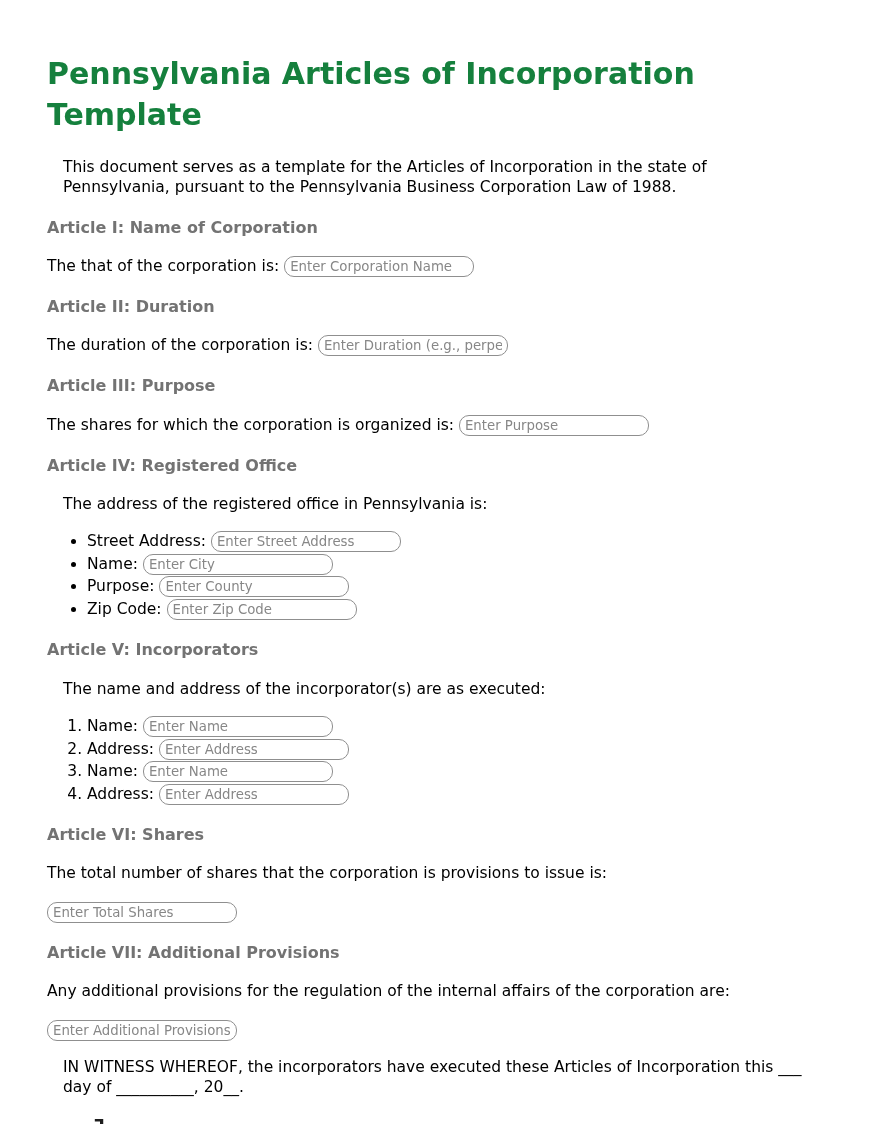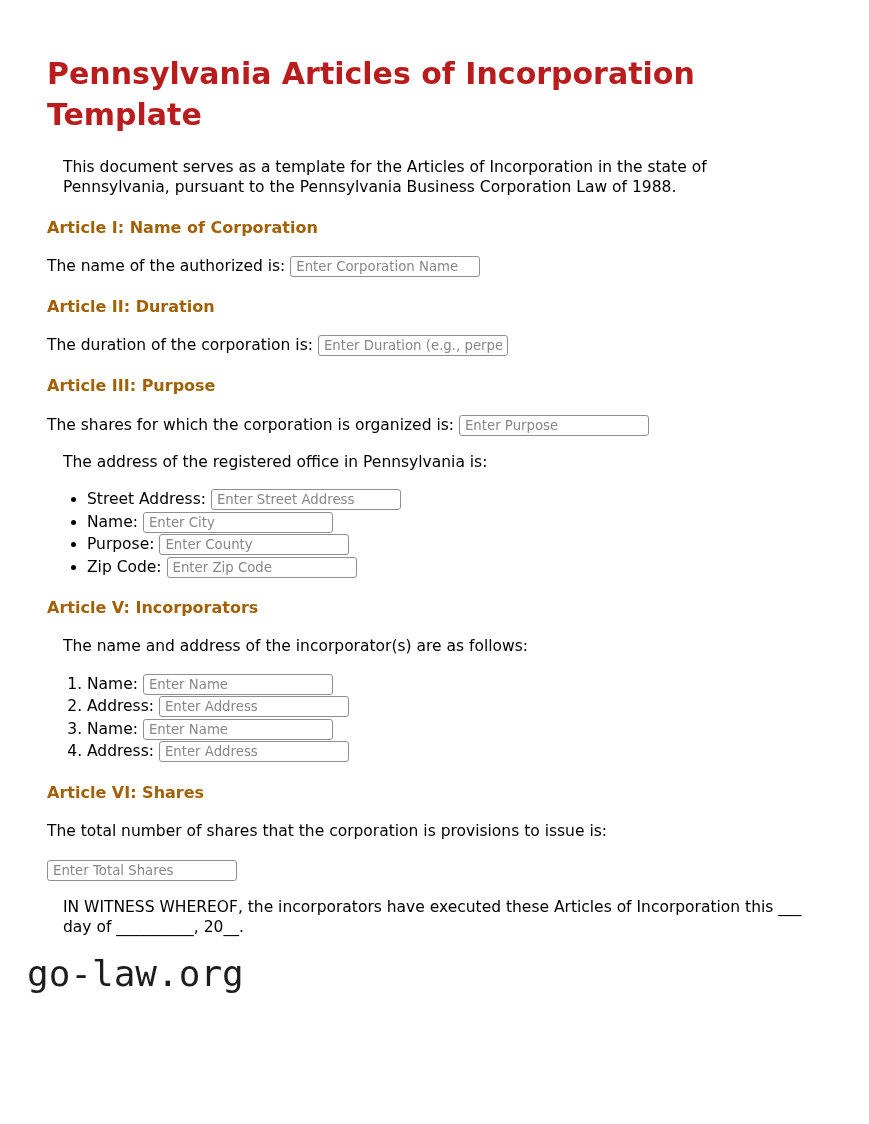"Pennsylvania Articles of Incorporation" h1.doc-title { color: #b91c1c -> #15803d }
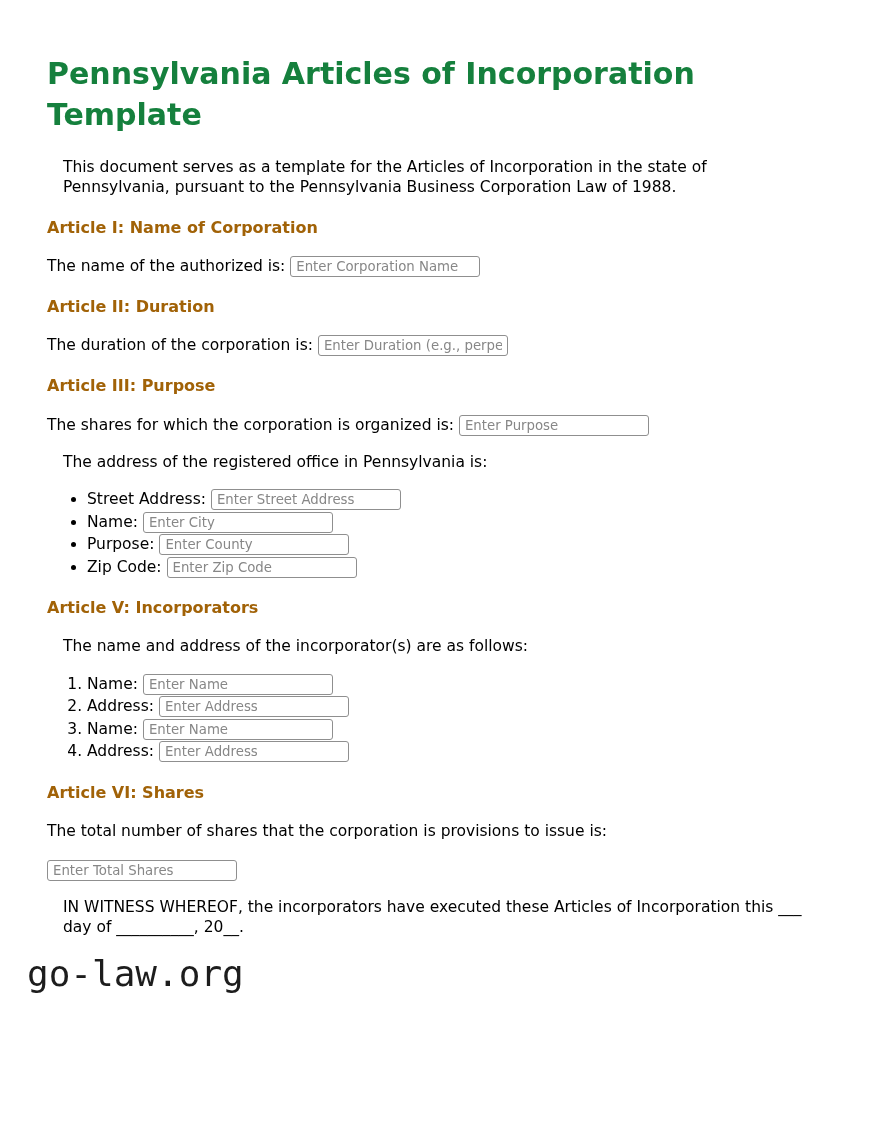"Article I: Name of Corporation" h3.article-heading { color: #a16207 -> #737373 }
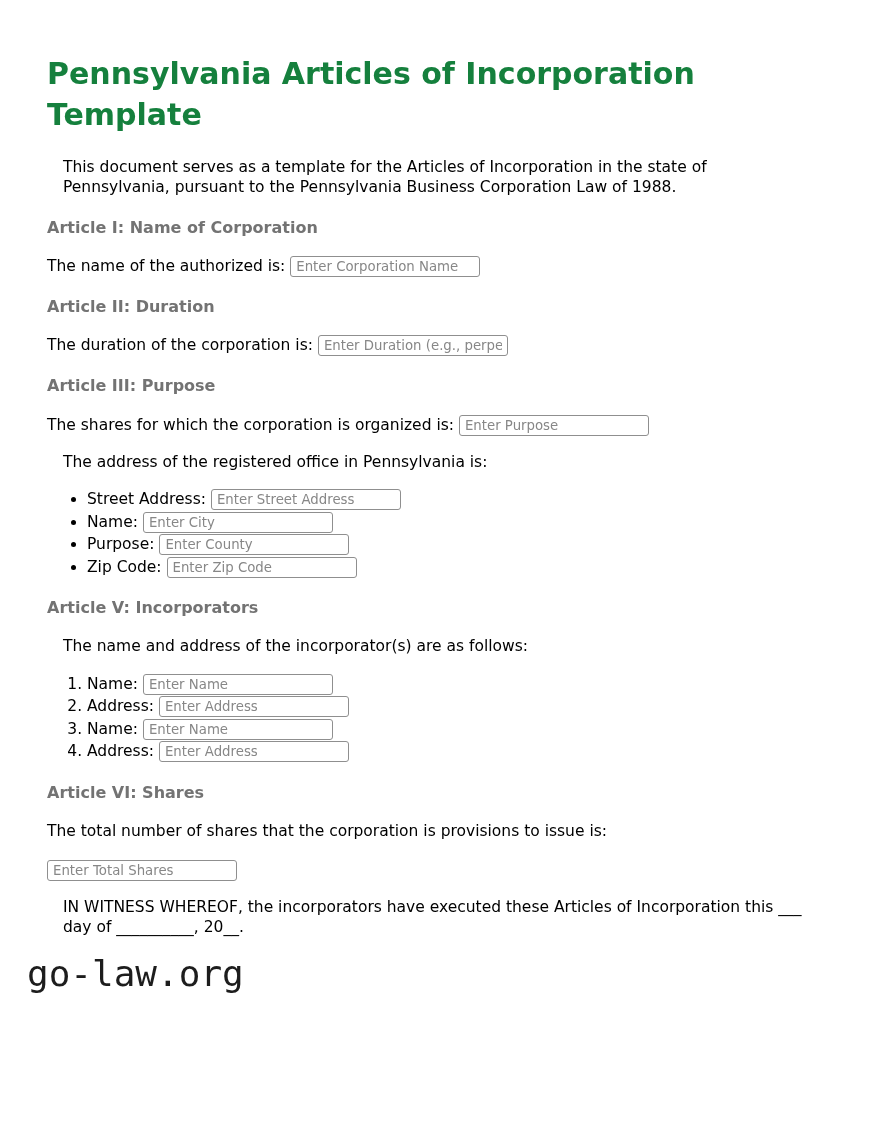"The name of the authorized" span { text: name of the authorized -> that of the corporation }
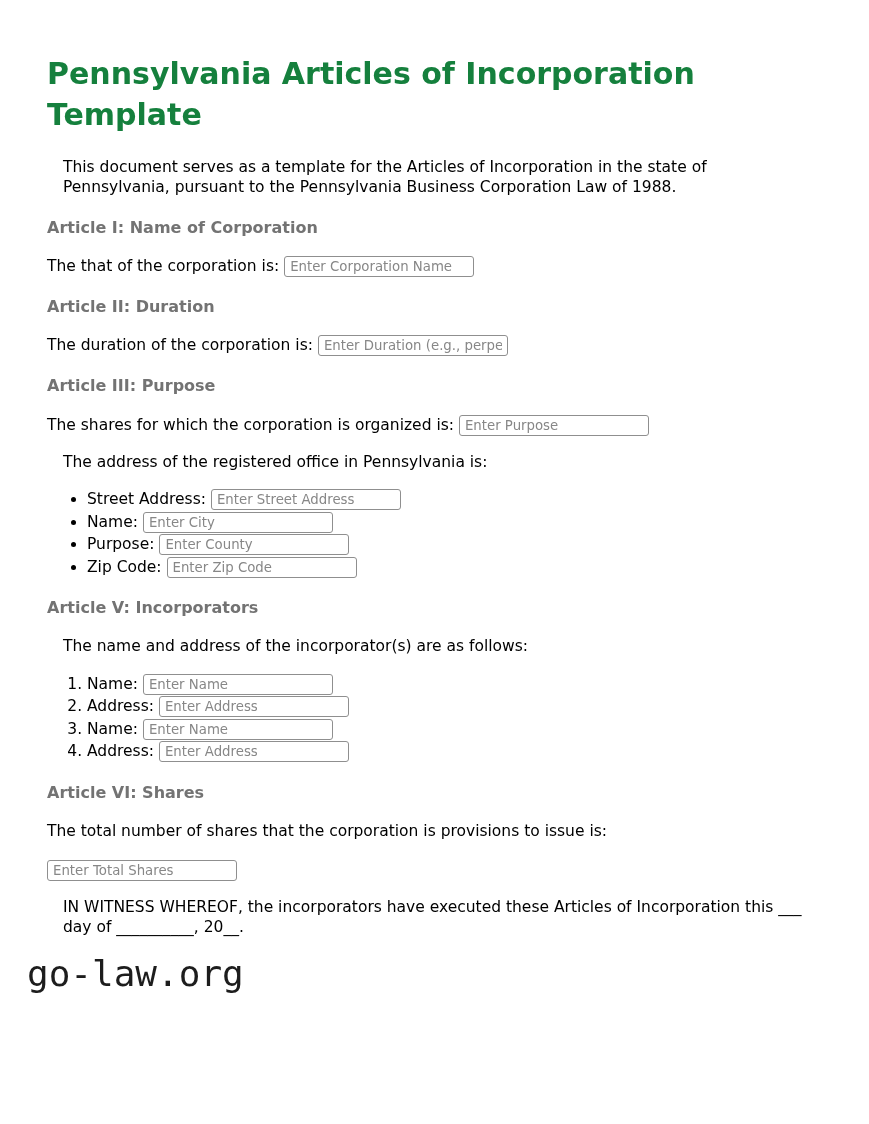"Enter Corporation Name" input.fld { border-radius: 3px -> 10px }
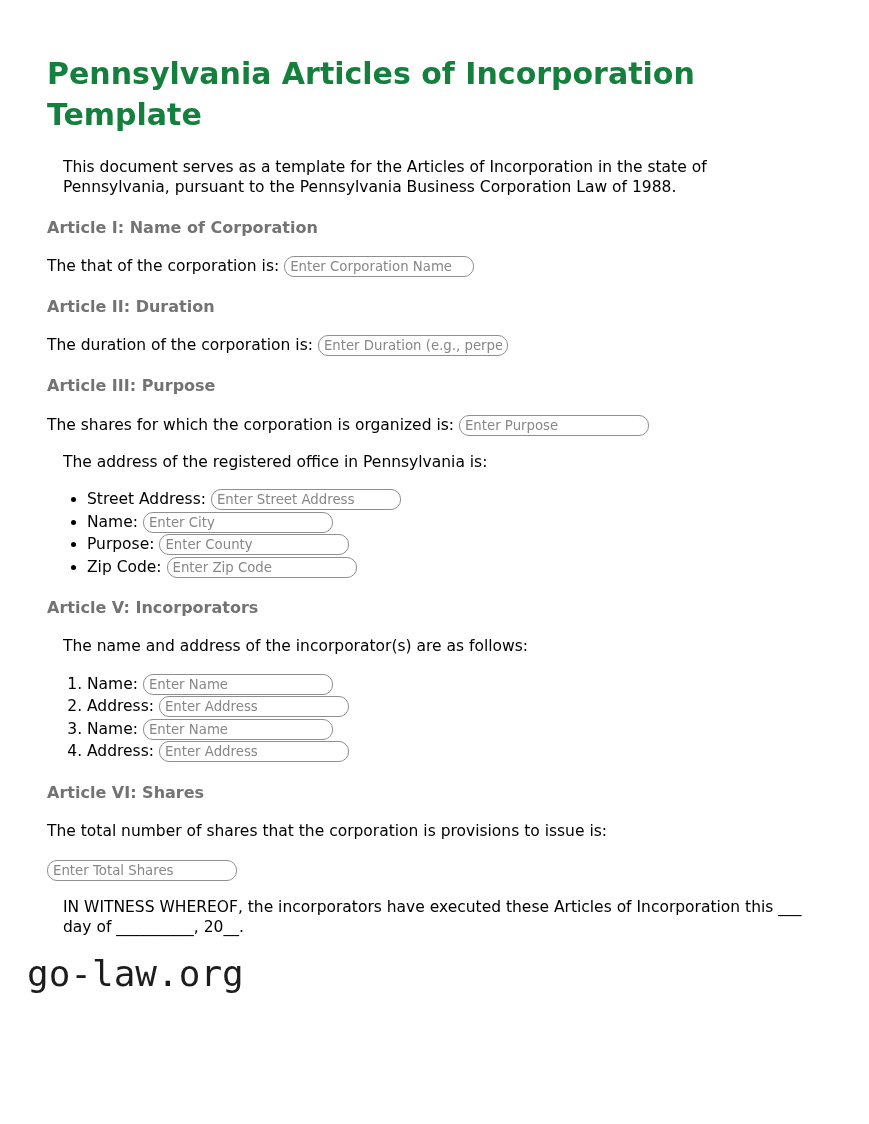"Article IV: Registered Office" h3.article-heading { html: none -> <h3>Article IV: Registered Office</h3> }
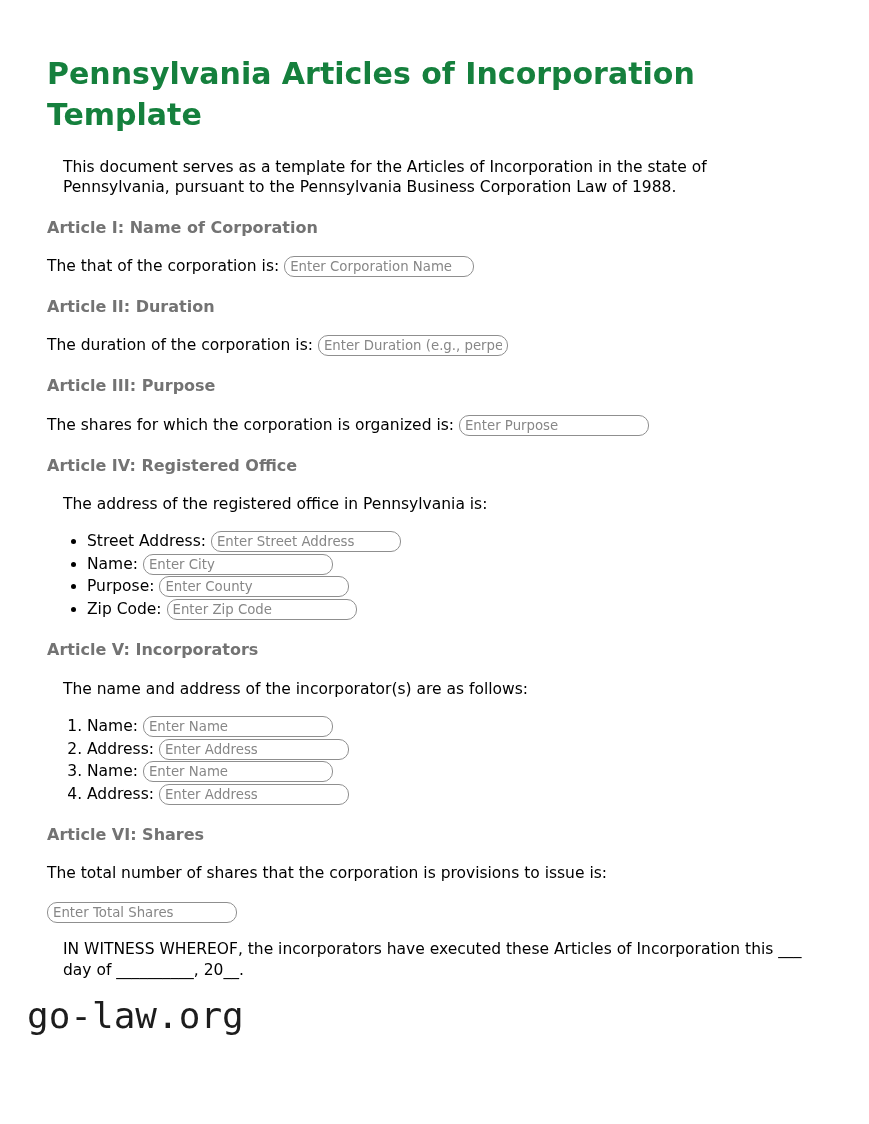"The name and address of" p { text: follows -> executed }
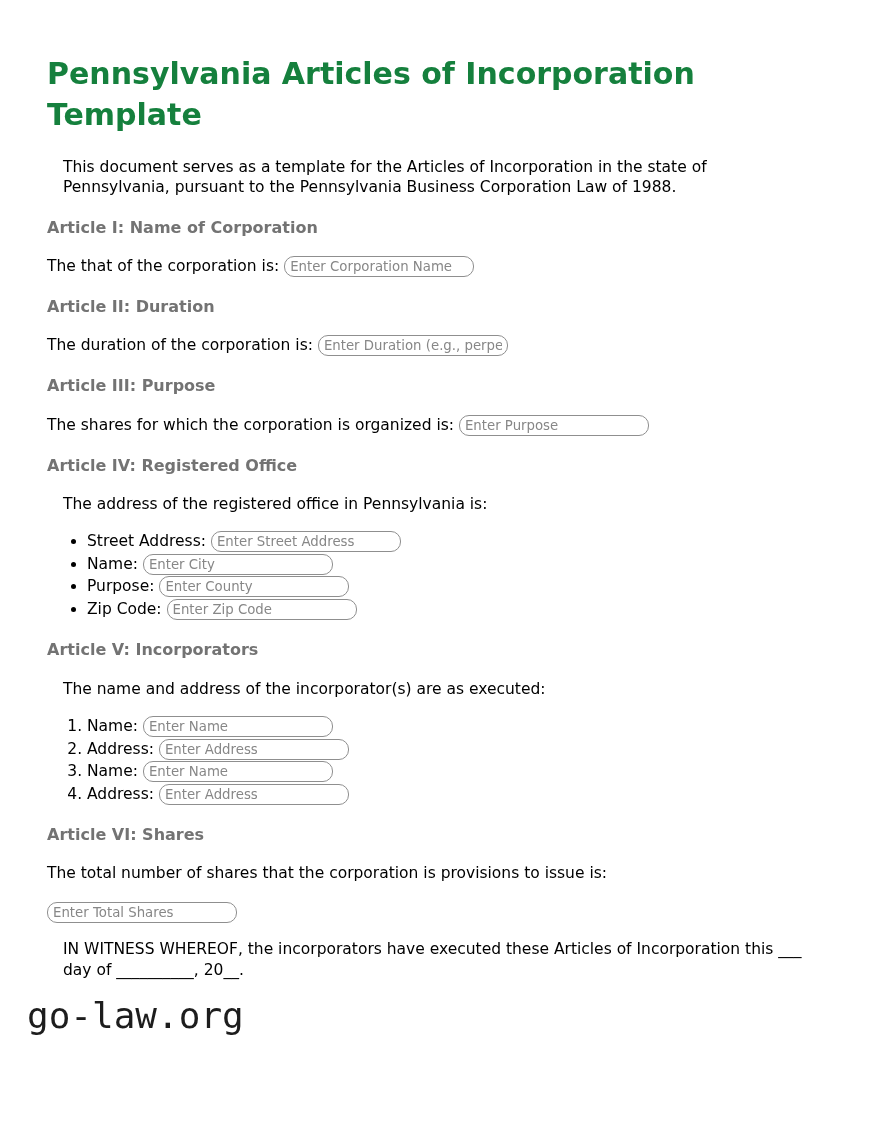"Article VII: Additional Provisions" section { html: none -> <section> <h3>Article VII: Additional Provisions</h3> <p> <span>Any additional provisions for the regulation of the internal affairs of the corporation are:</span><br> <input> </p> </section> }
